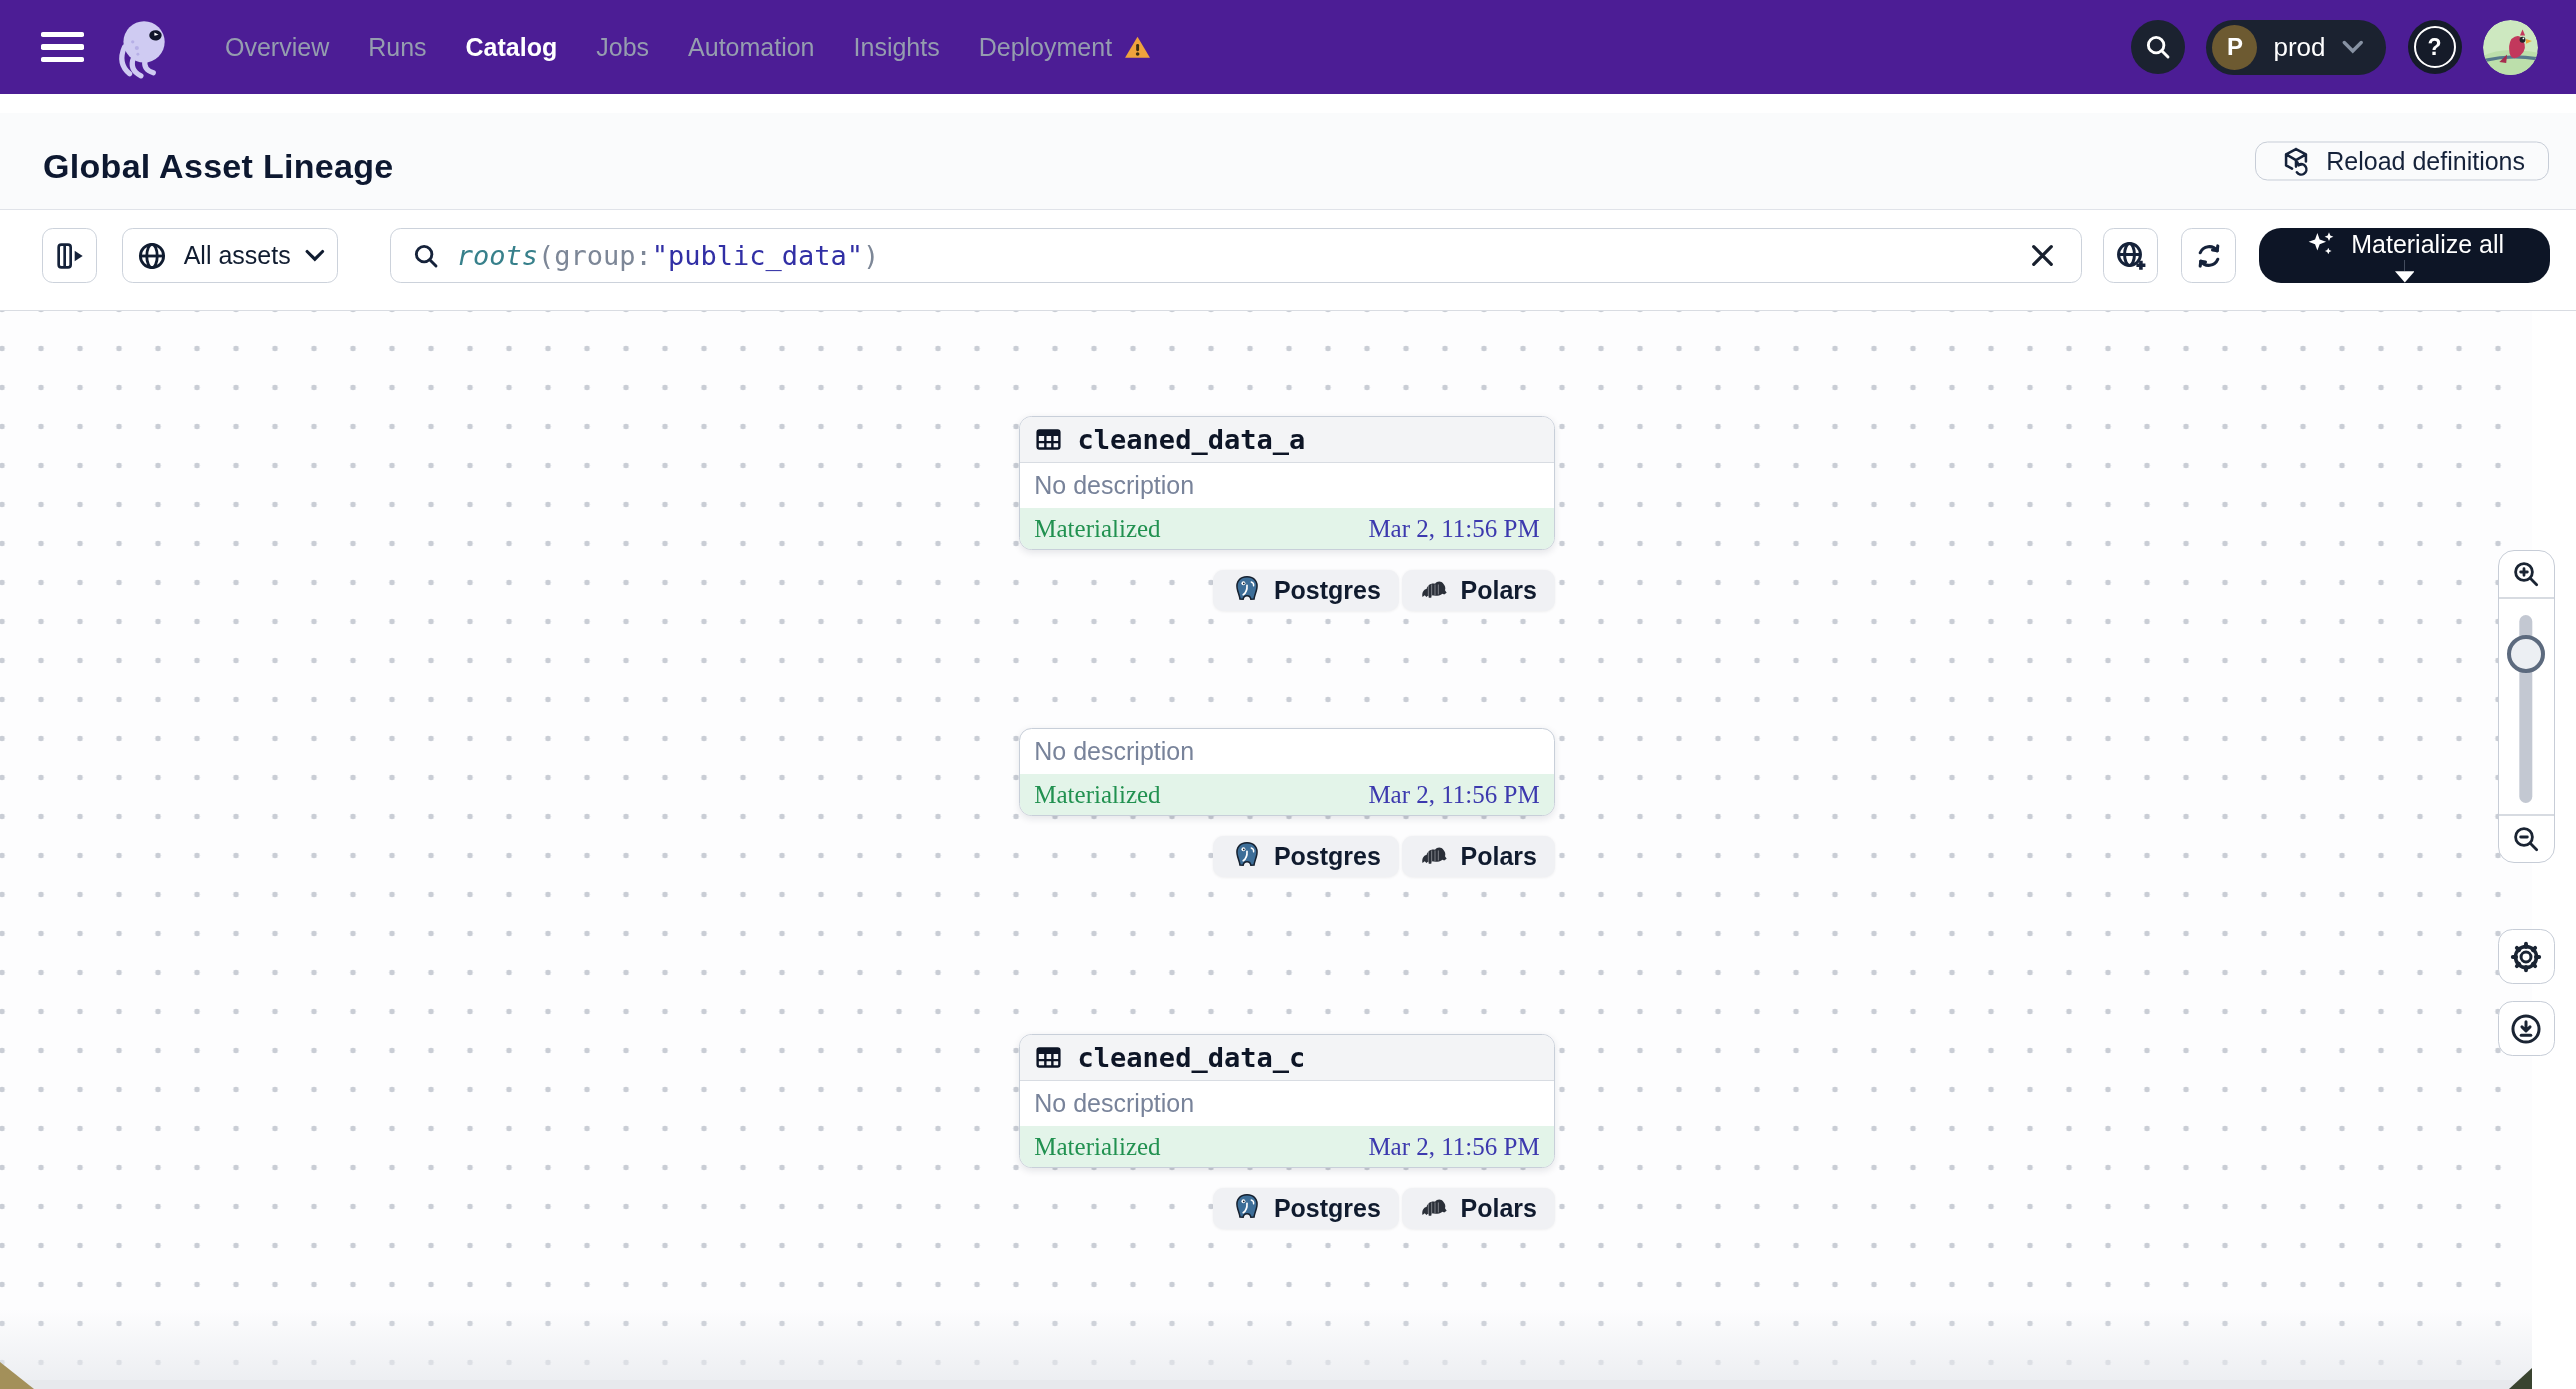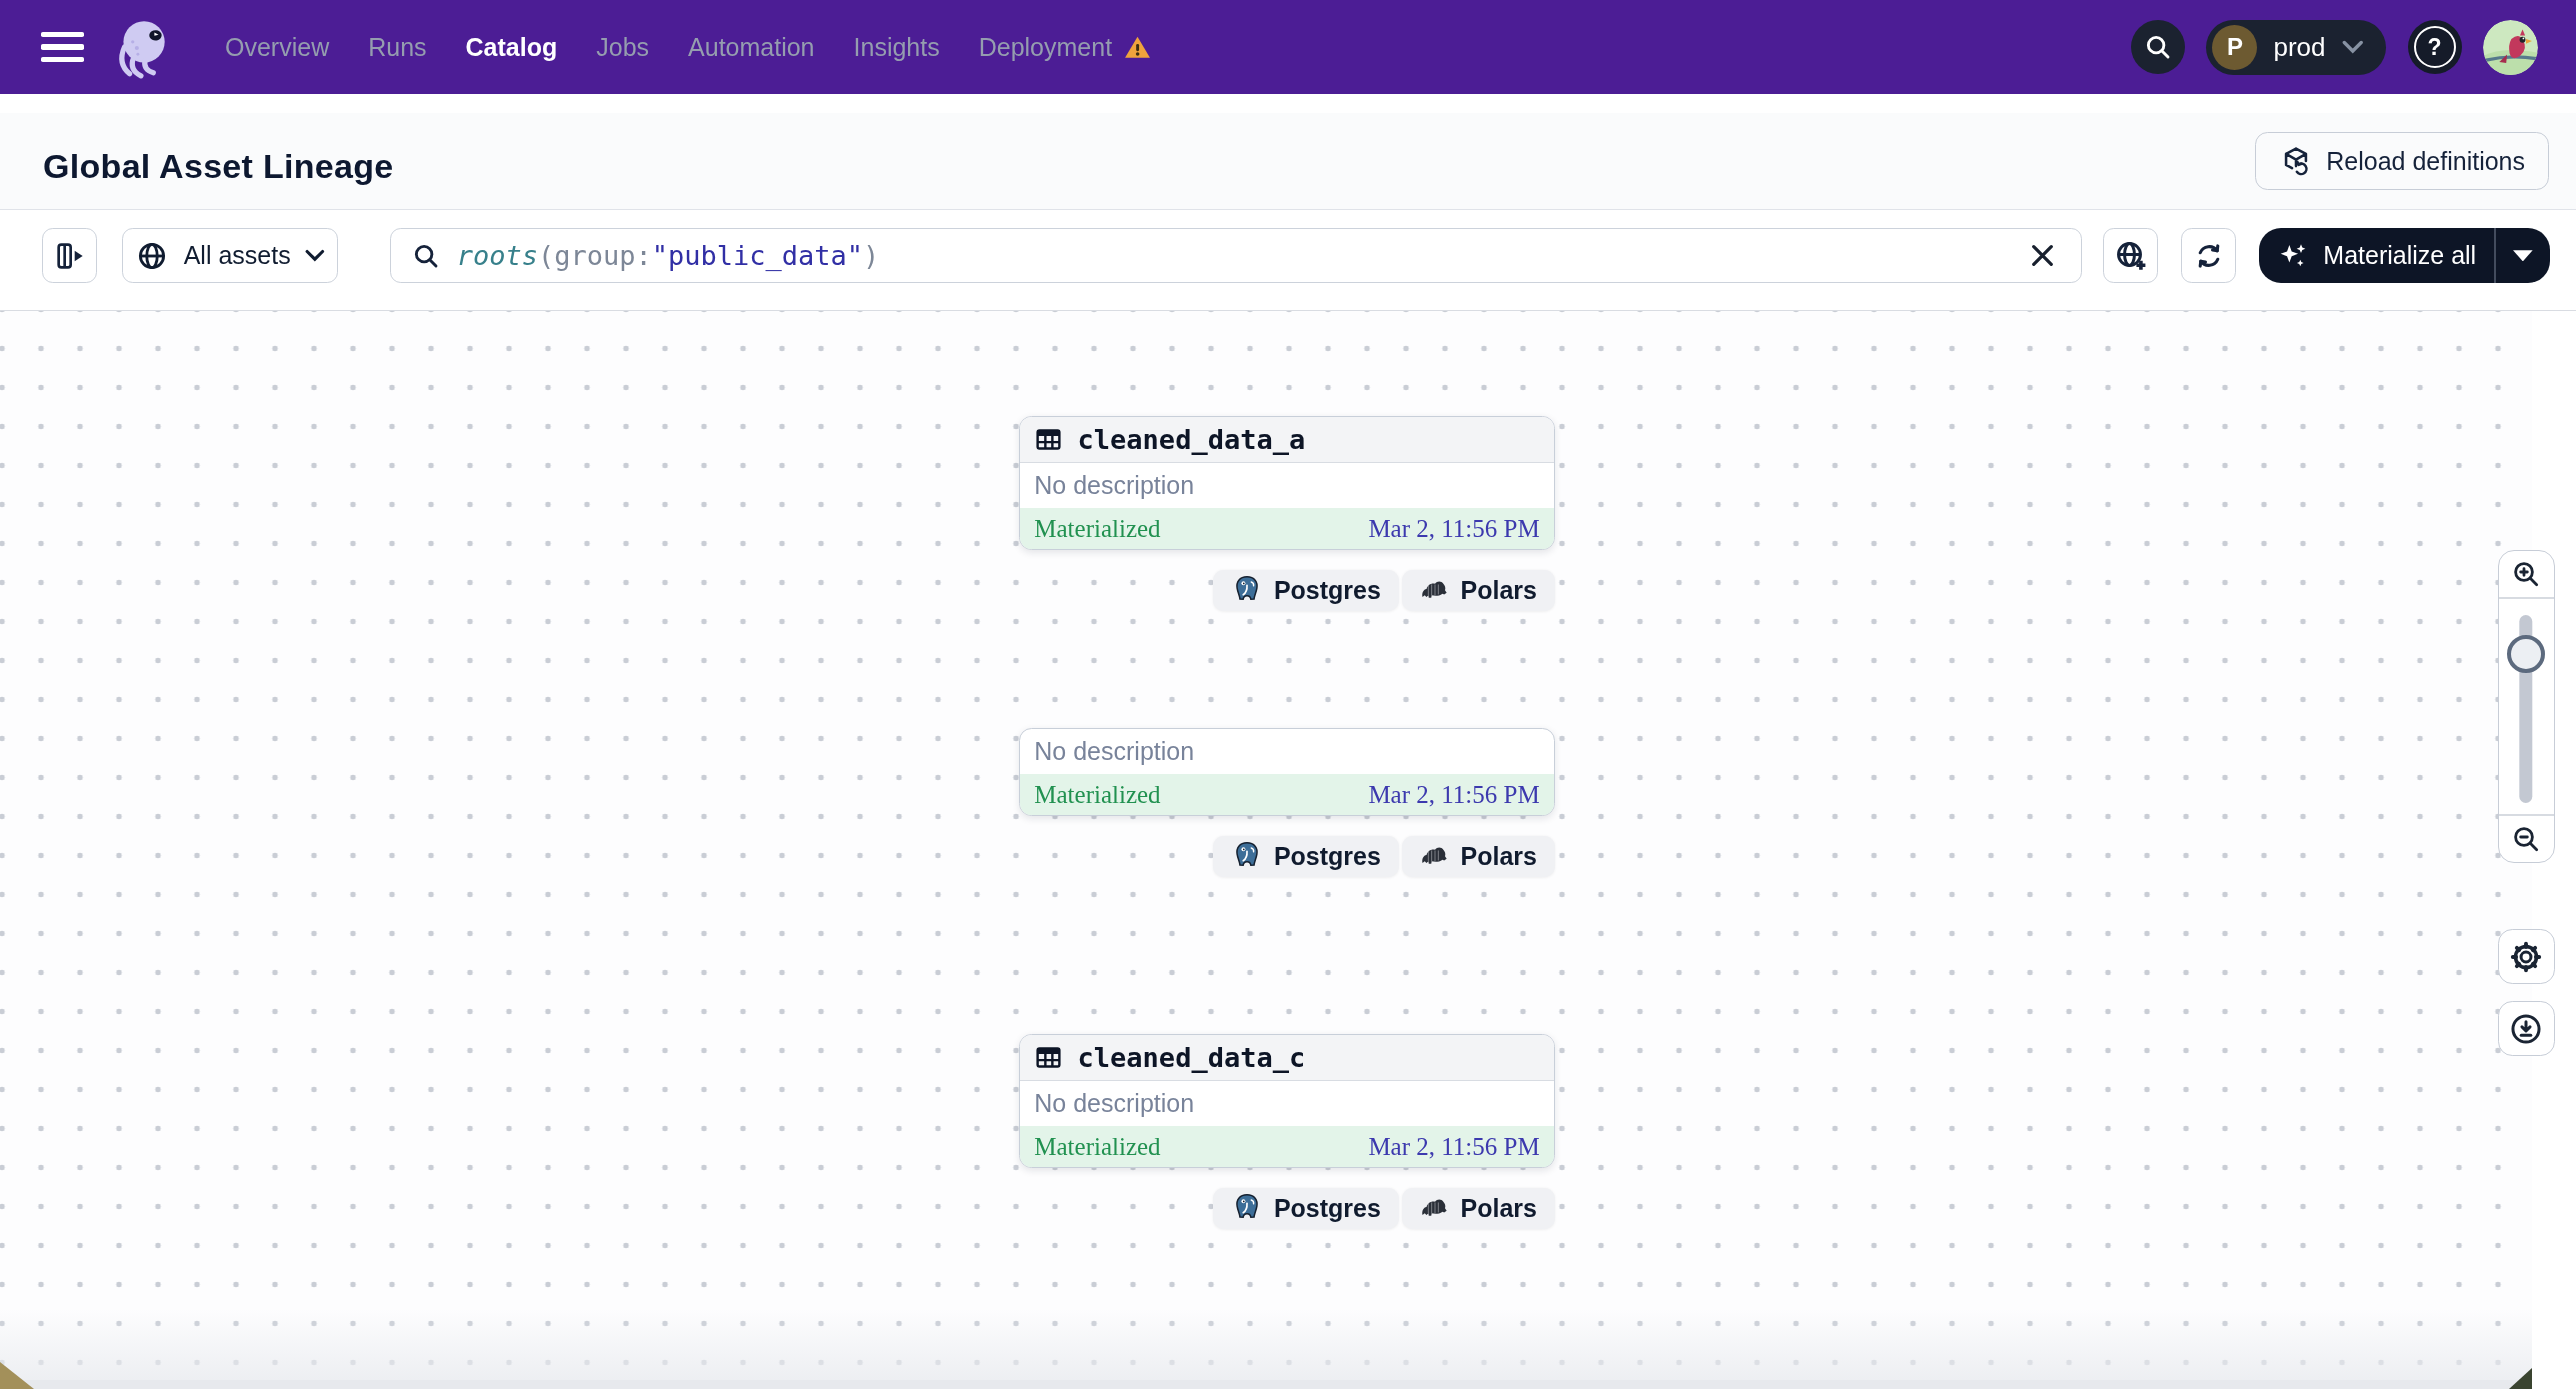"Reload definitions" .reload-btn { height: 58px -> 39px }
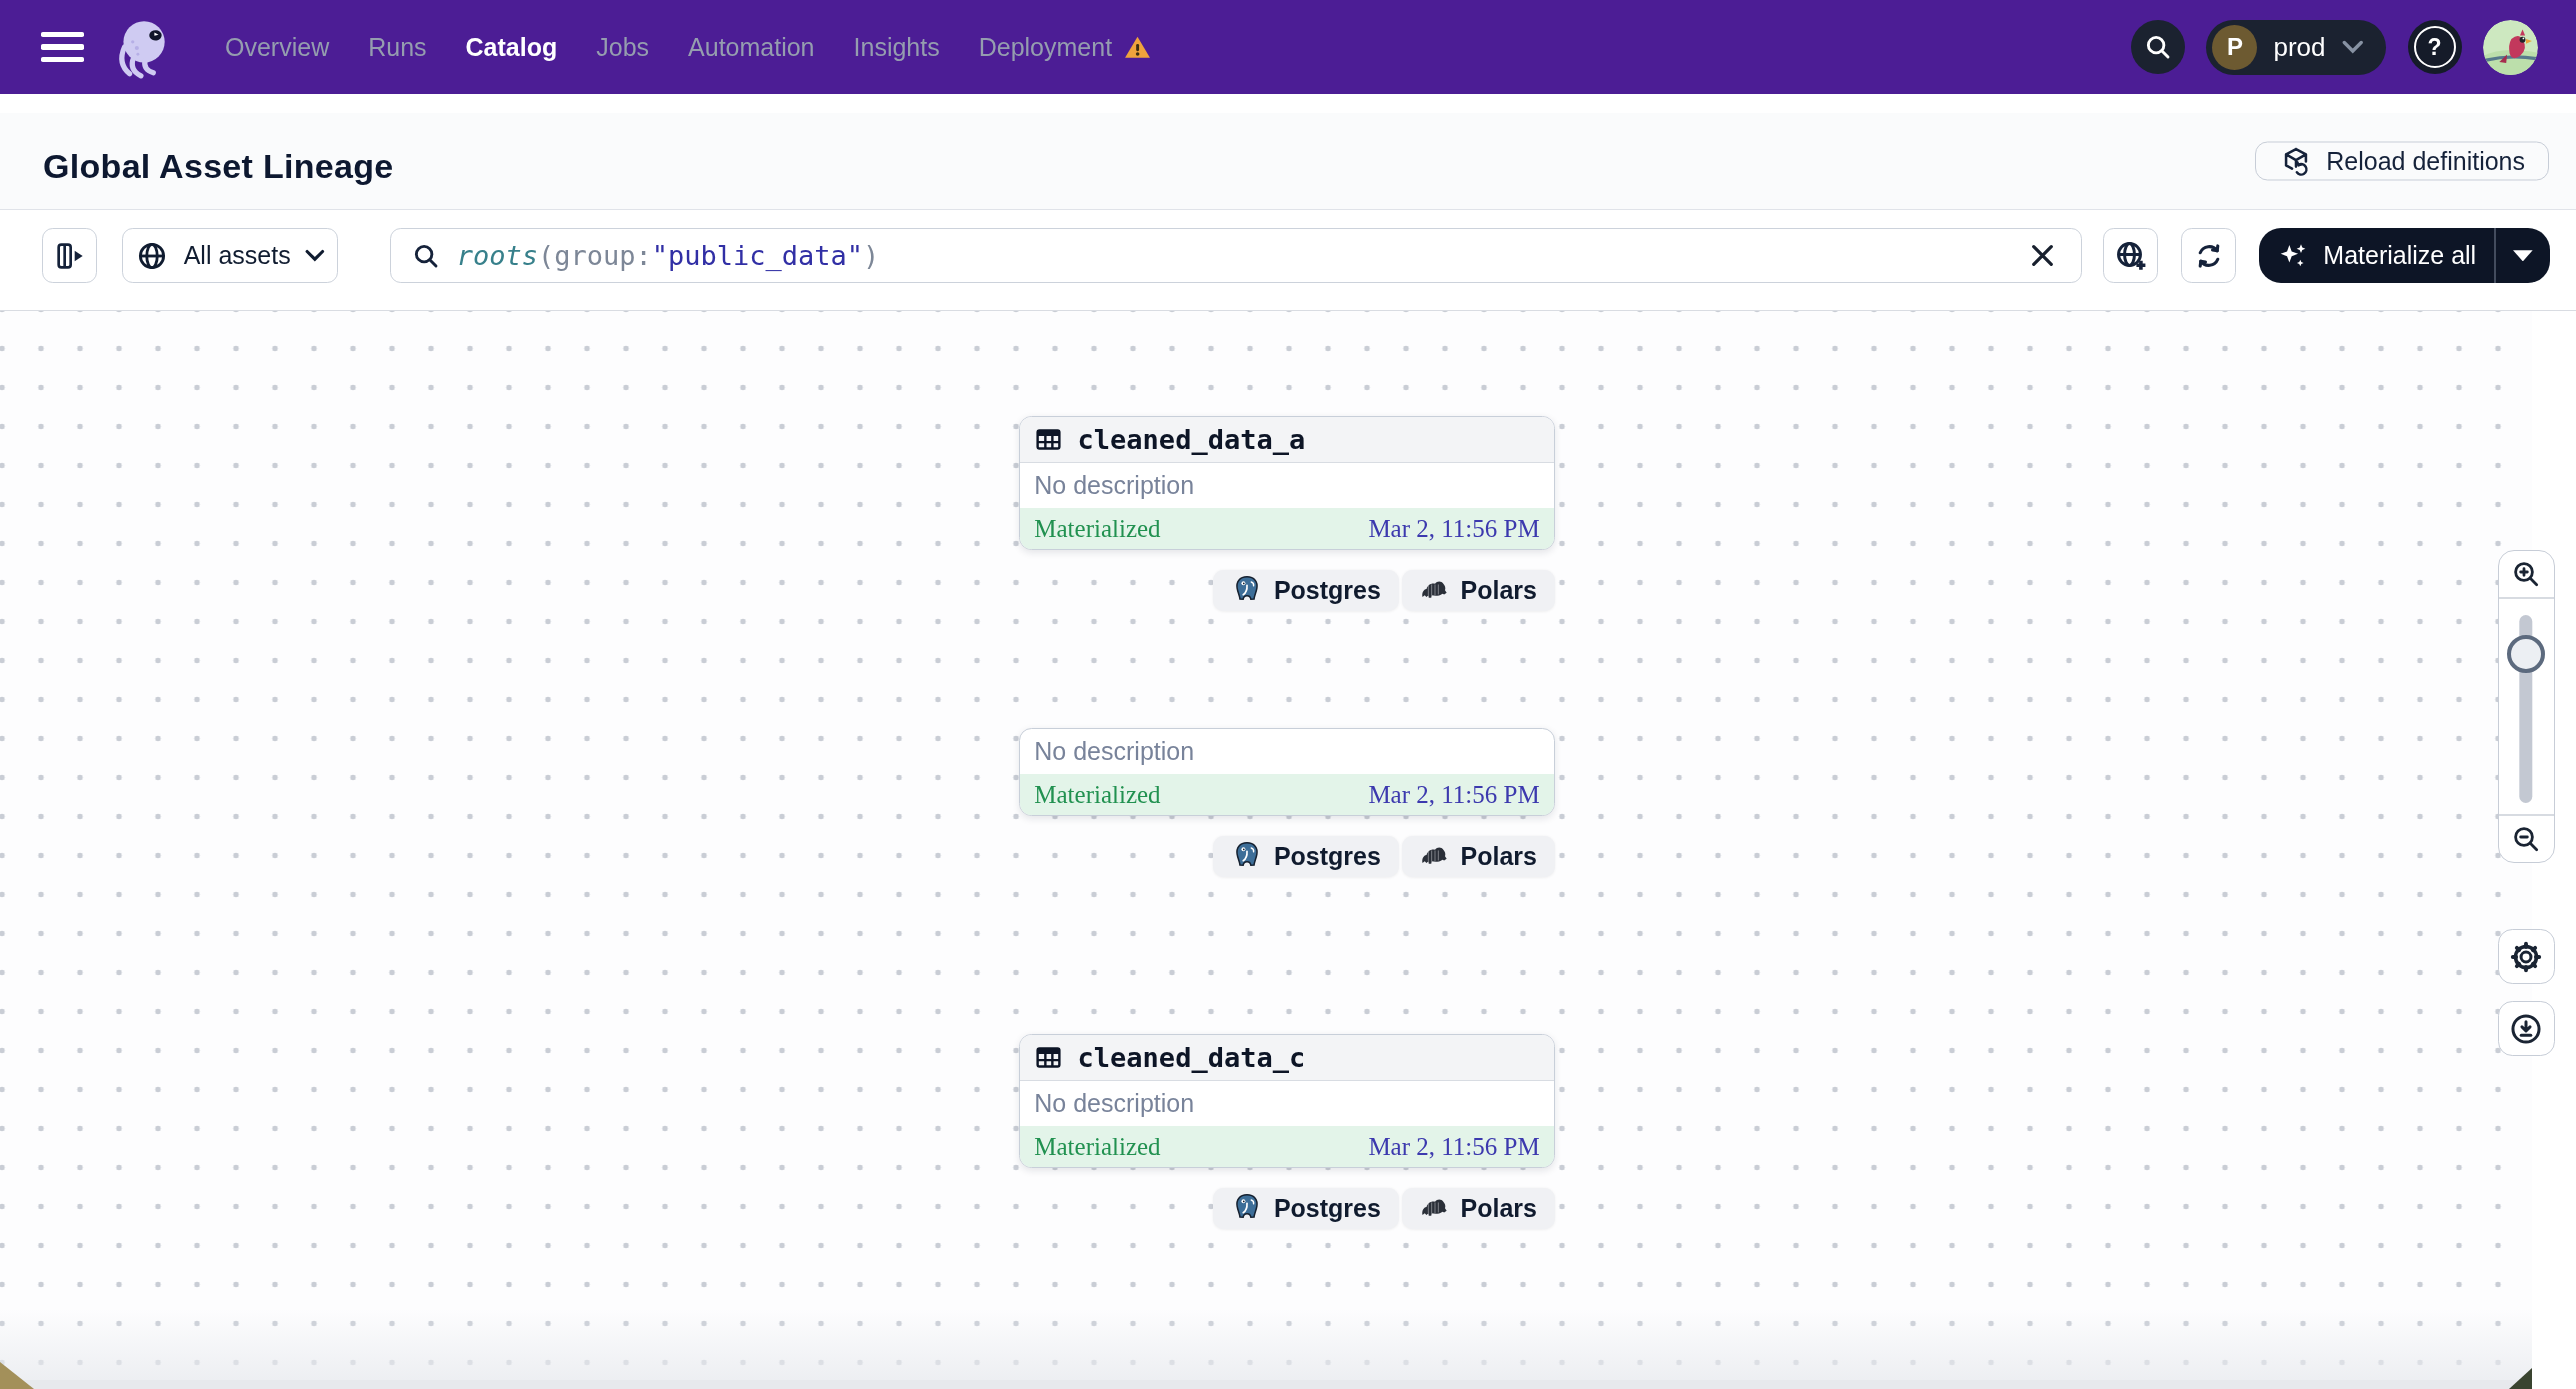"Materialize all" #materialize-btn { flex-direction: none -> column }
